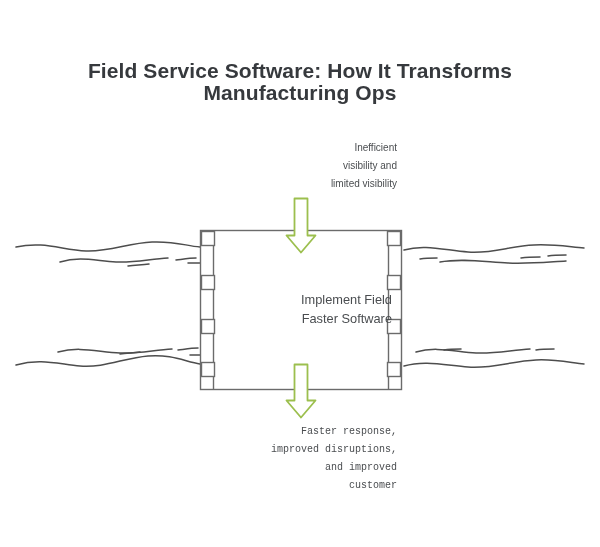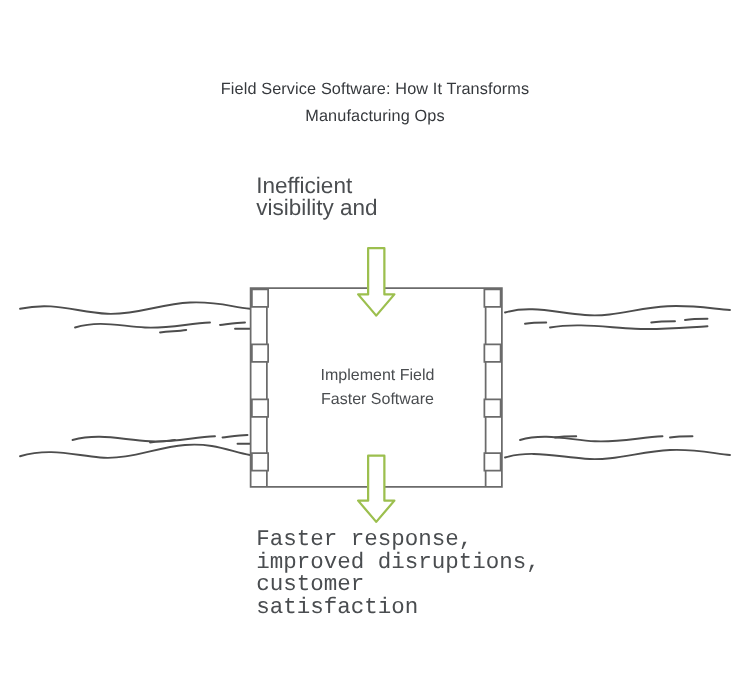"Field Service Software: How It" #title { font-size: 13px -> 21px; font-weight: normal -> bold }
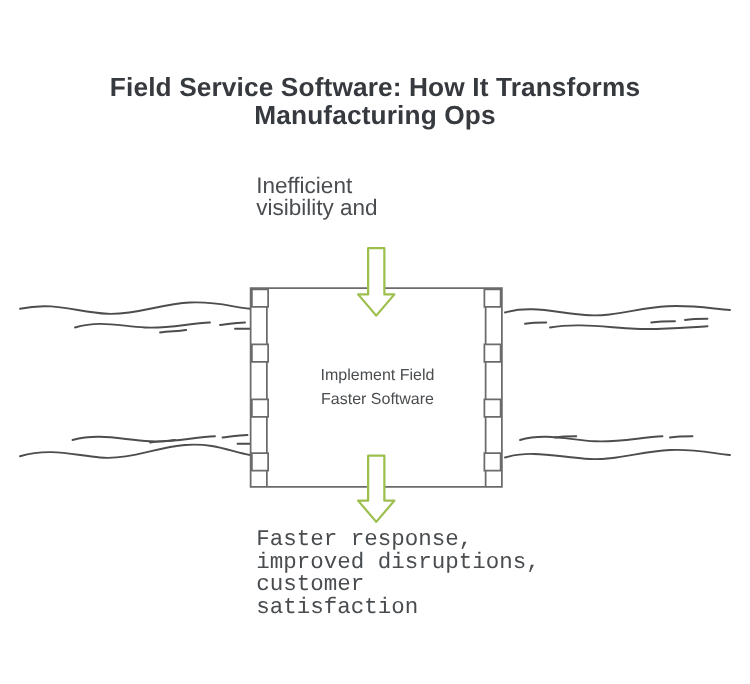"Inefficient" .caption { font-size: 18px -> 10px; text-align: left -> right }
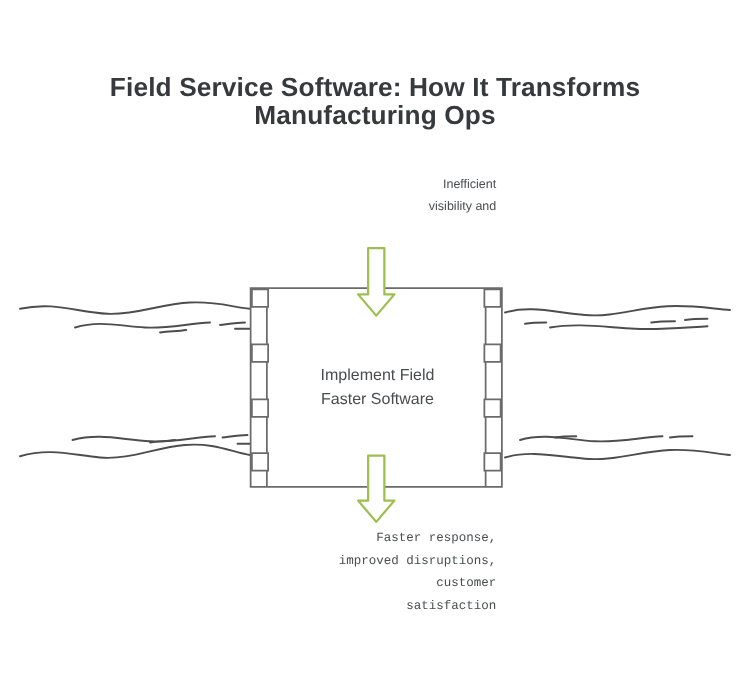"limited visibility" span.cline { html: none -> <span>limited visibility</span> }
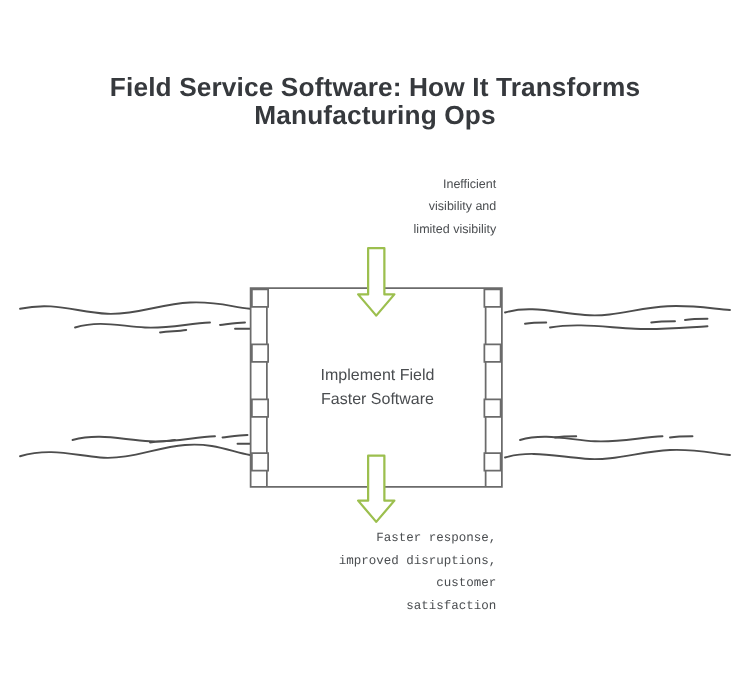"Implement Field" #box-label { text-align: center -> right }
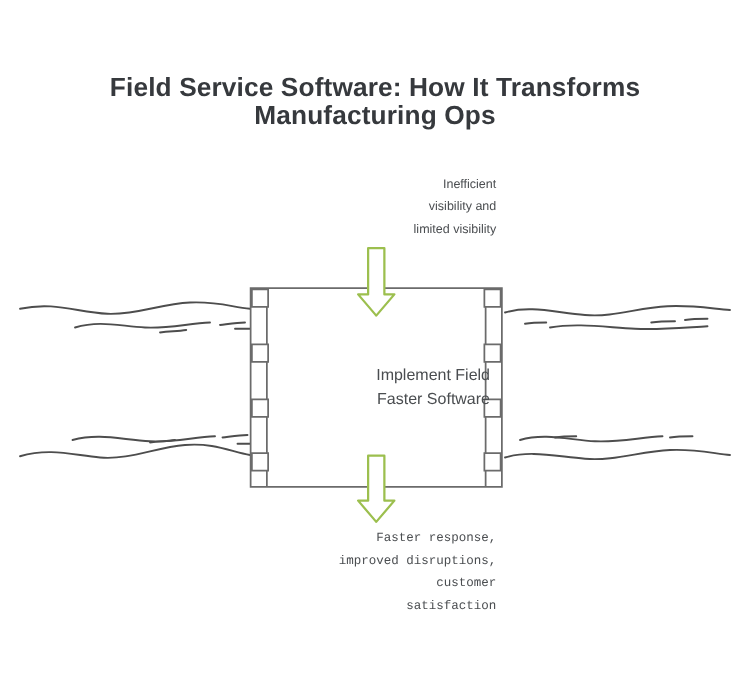"and improved" span.cline { html: none -> <span>and improved</span> }
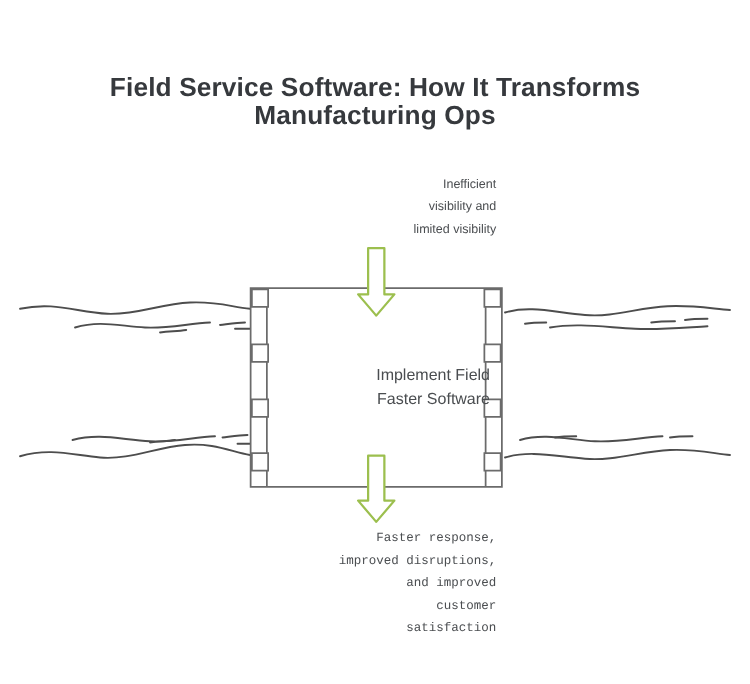"satisfaction" span.cline { html: <span>satisfaction</span> -> none }
